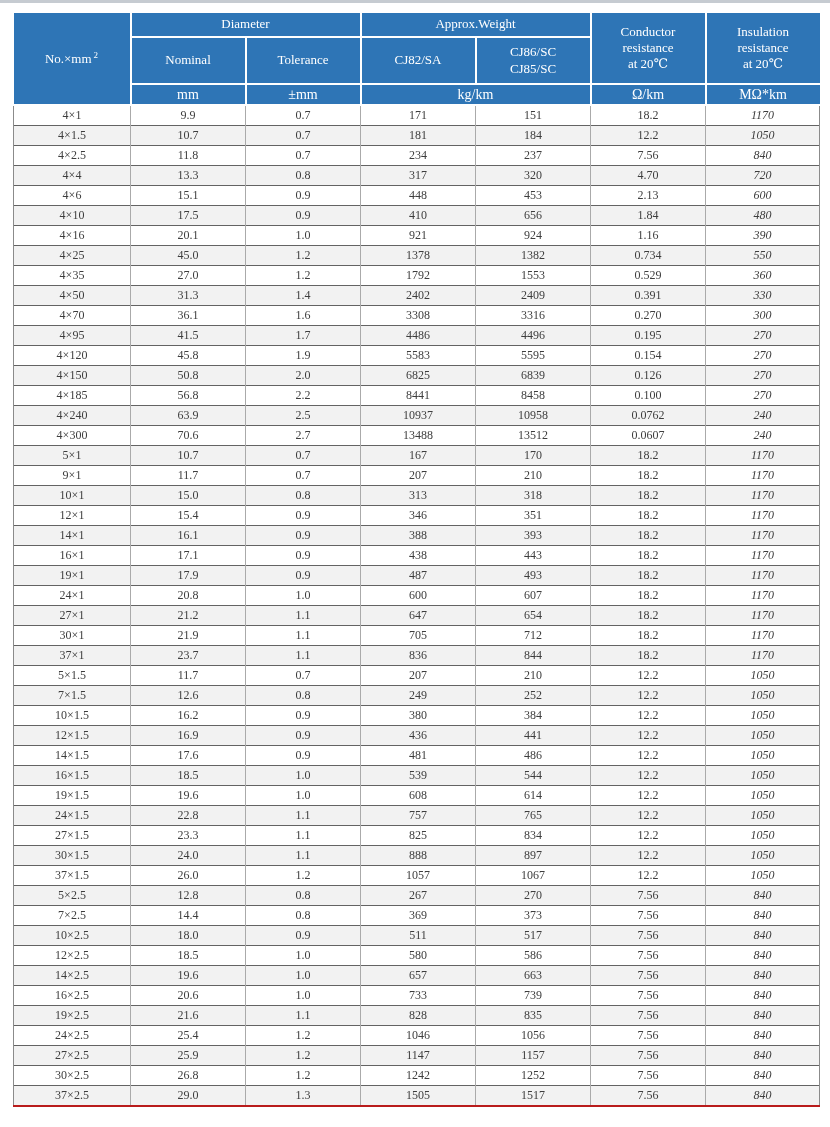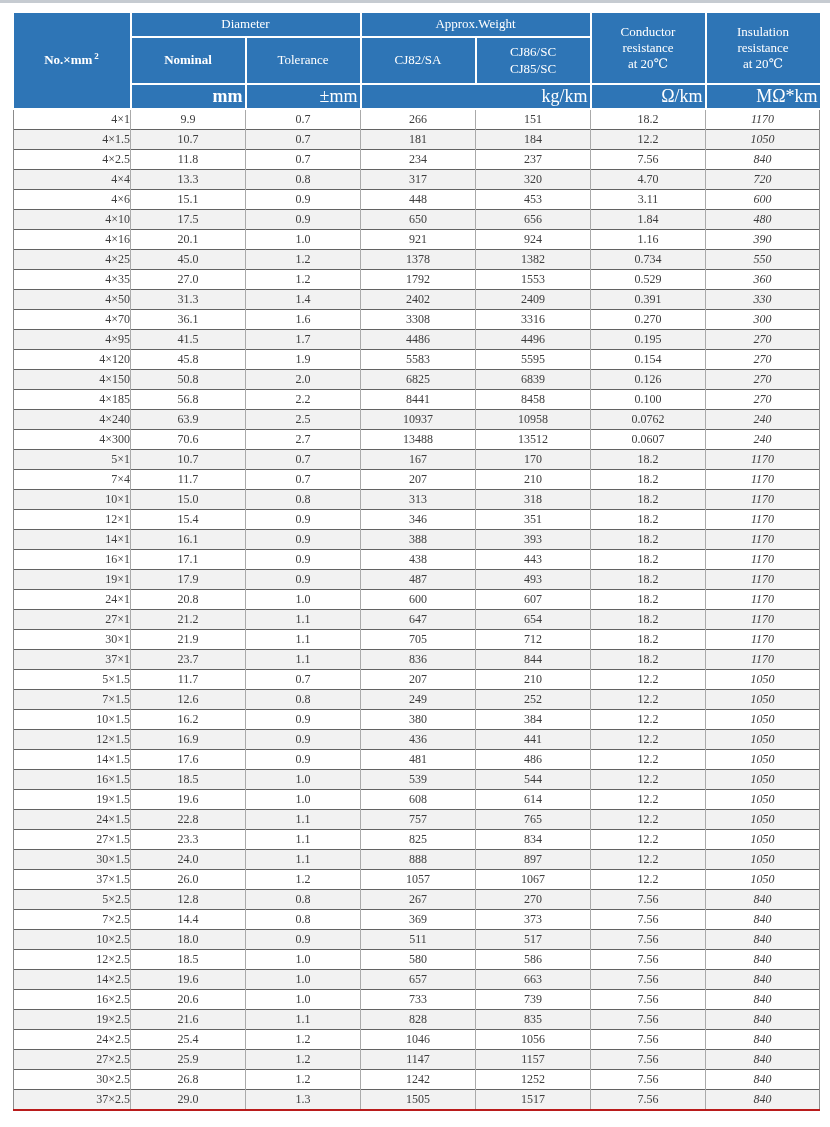"Diameter" thead td { padding: 0 2px -> 0 18px }
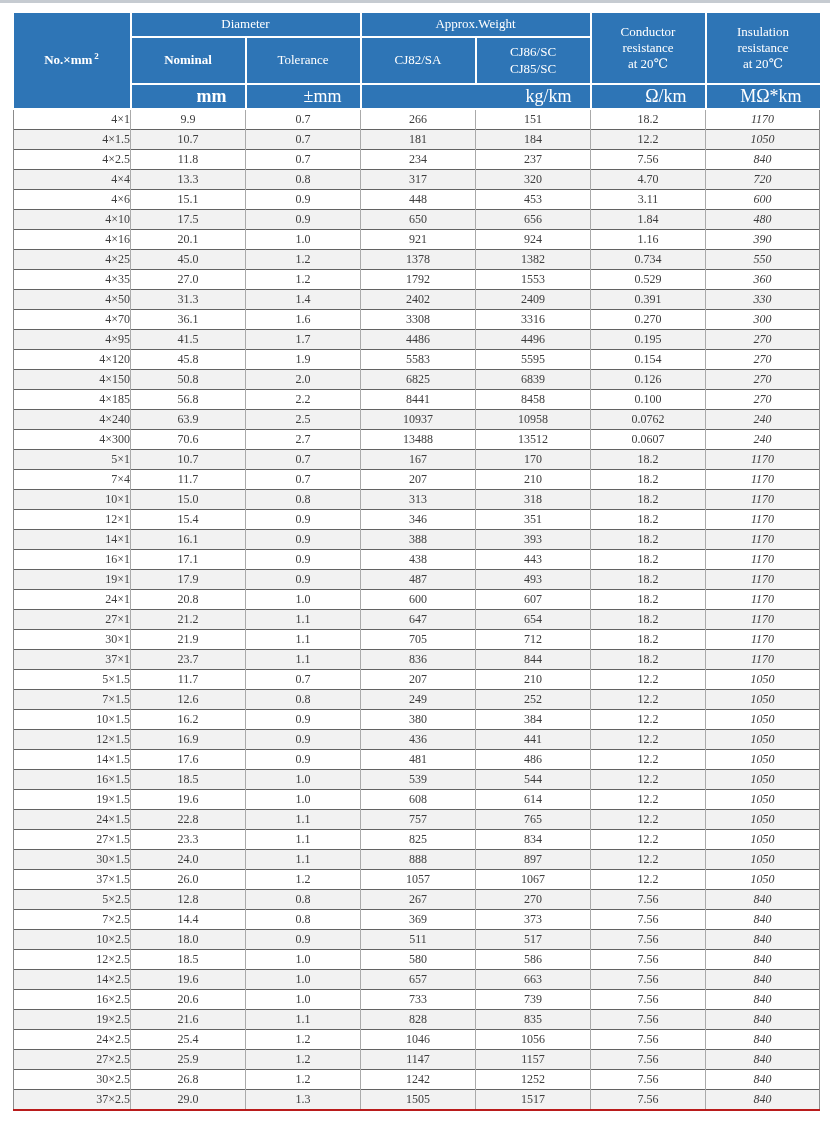"No.×mm 2" thead td:first-child { font-weight: bold -> none }
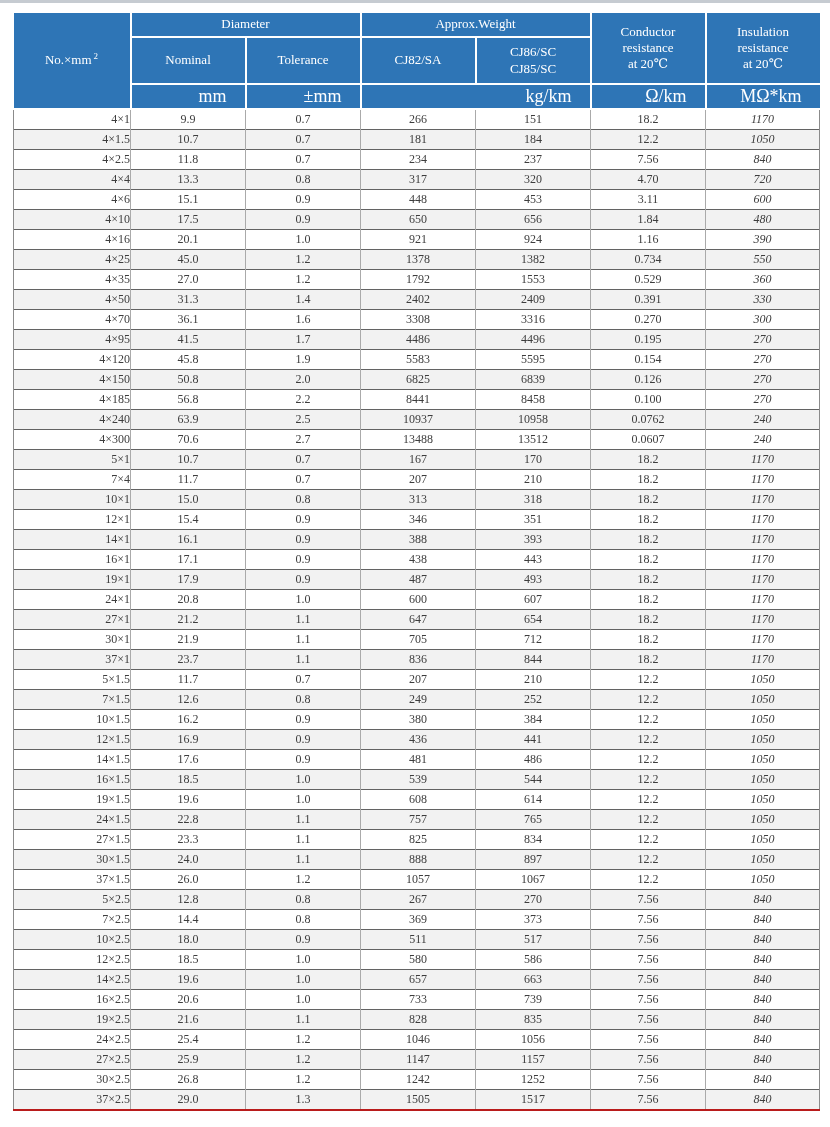"mm" thead tr.hr3 td { font-size: 18px -> 14px; text-align: right -> none }
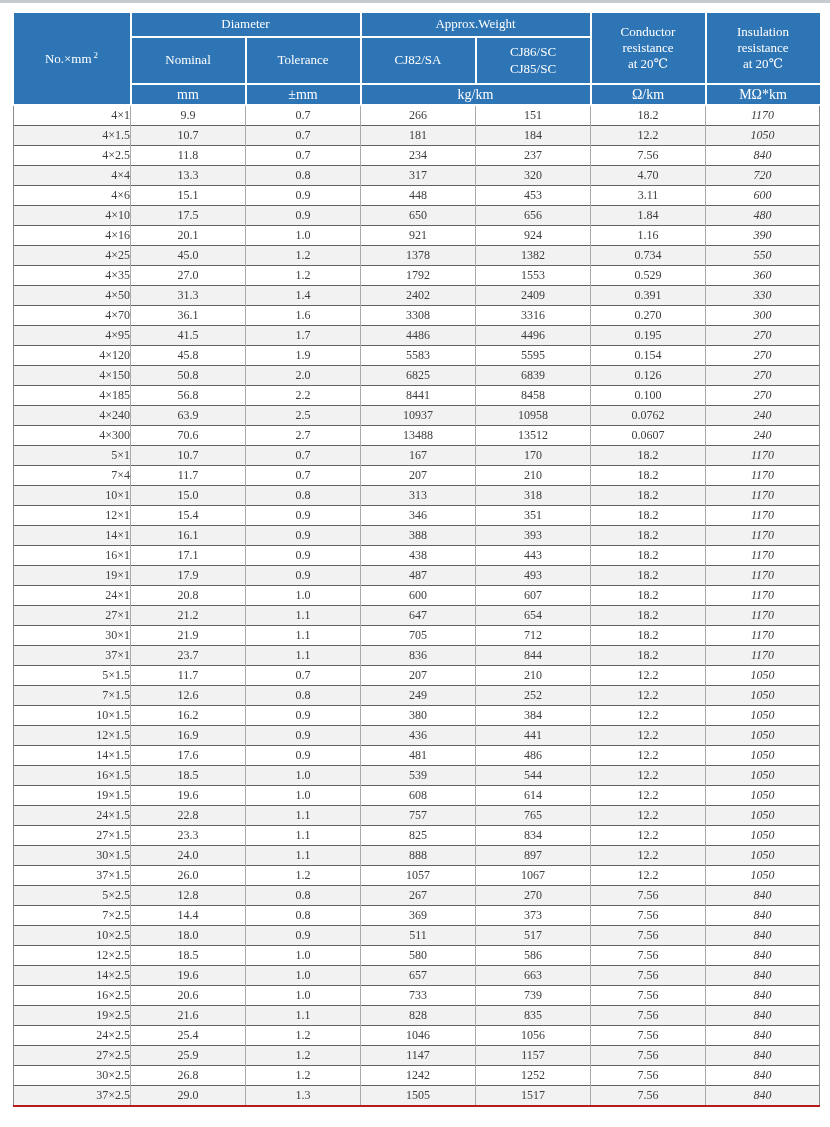"4×1" tbody td:first-child { text-align: right -> none }
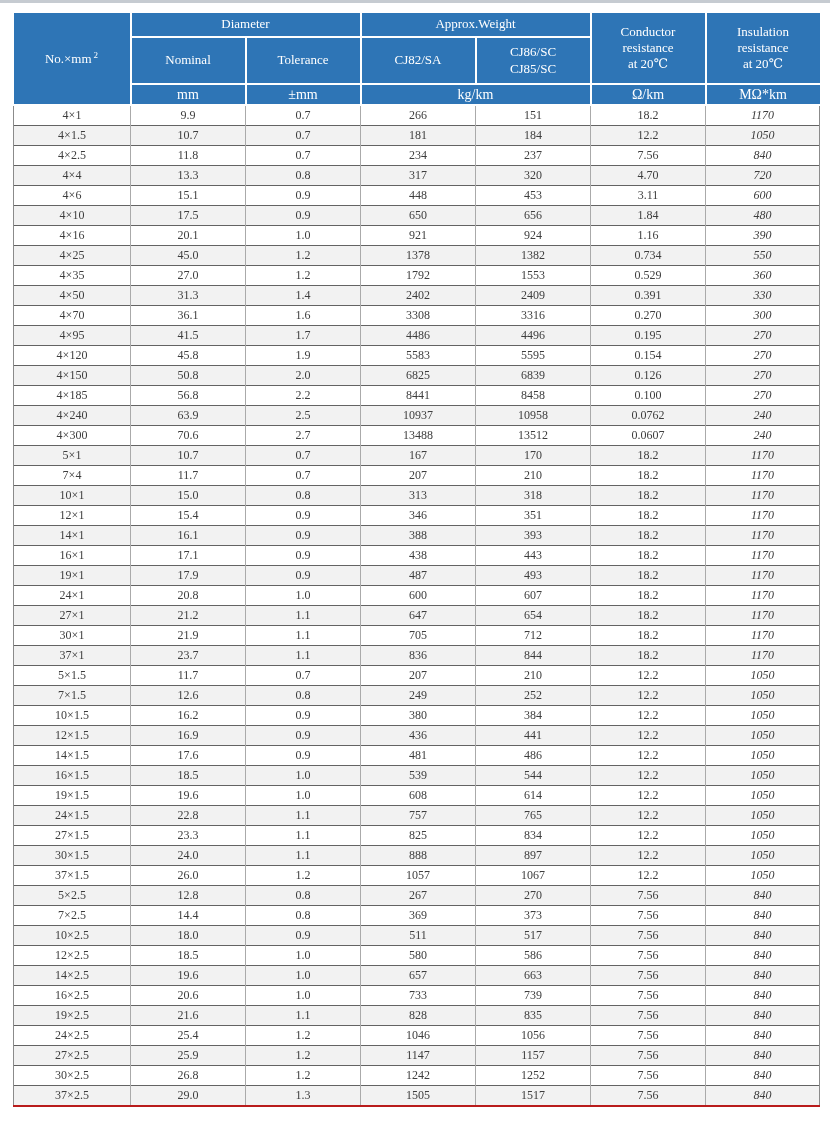"266" td { text: 266 -> 171 }
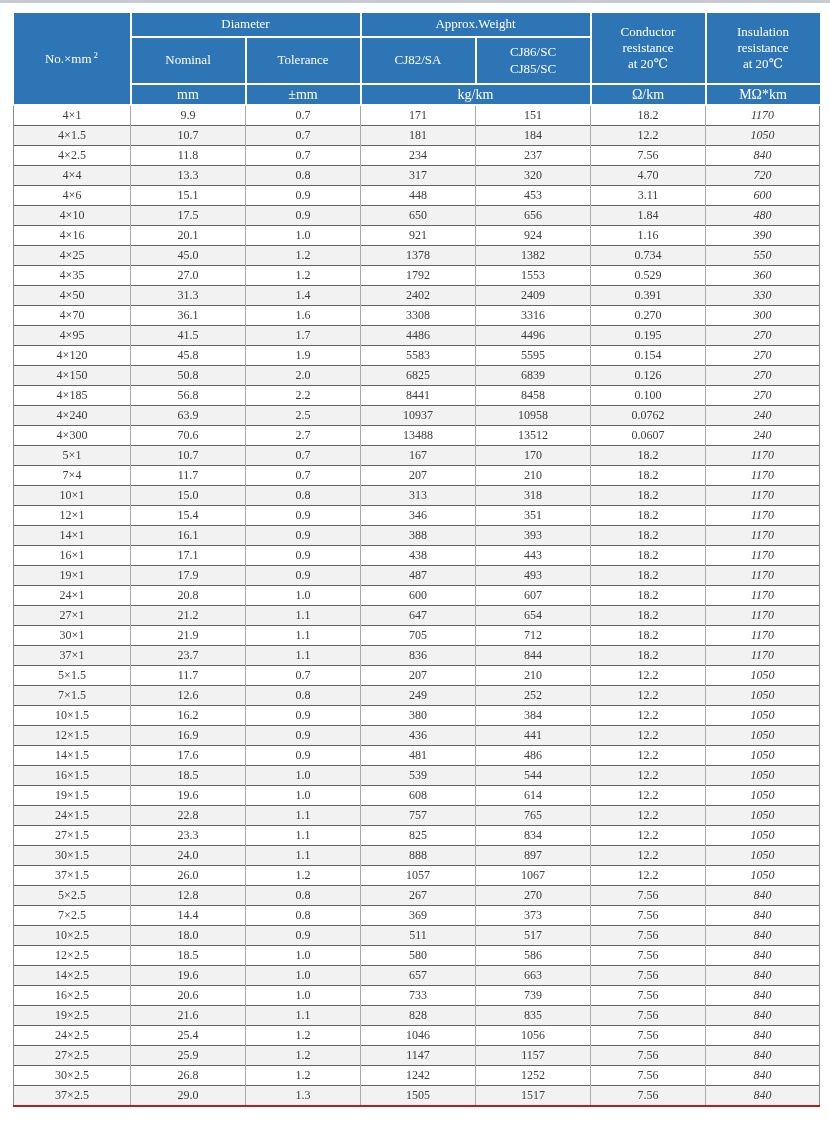"3.11" td { text: 3.11 -> 2.13 }
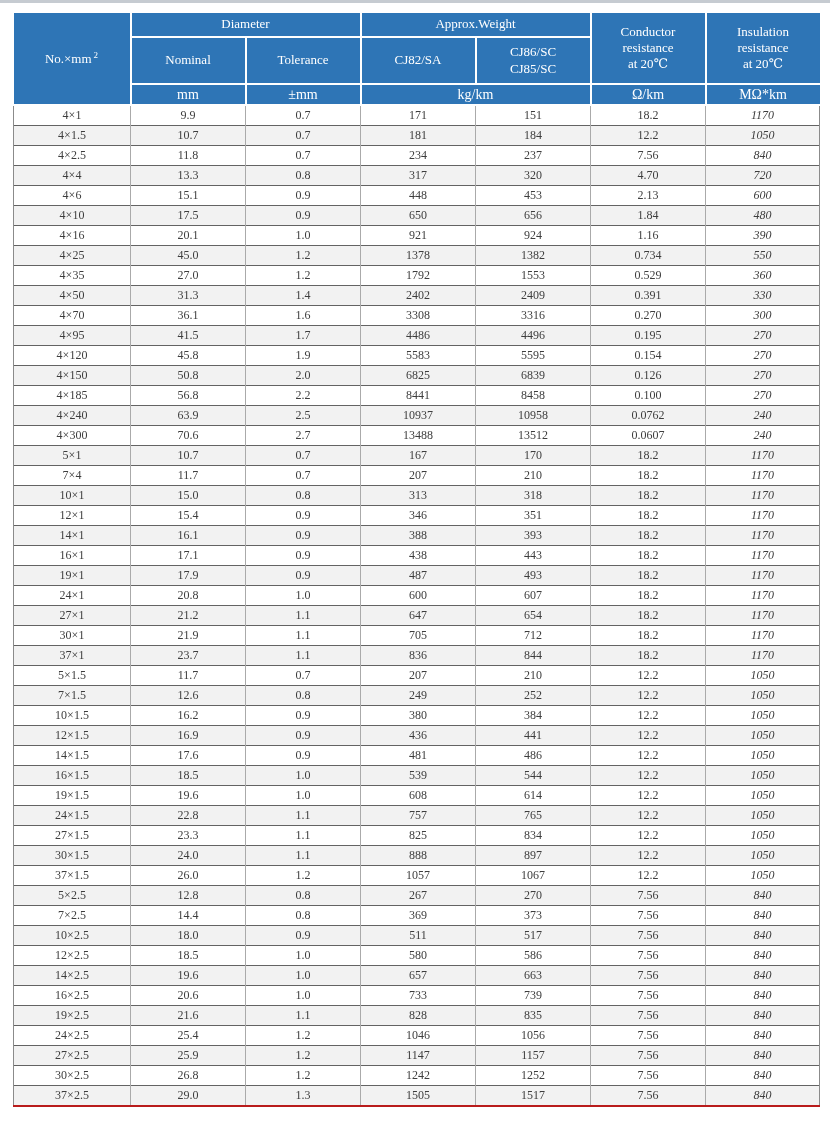"650" td { text: 650 -> 410 }
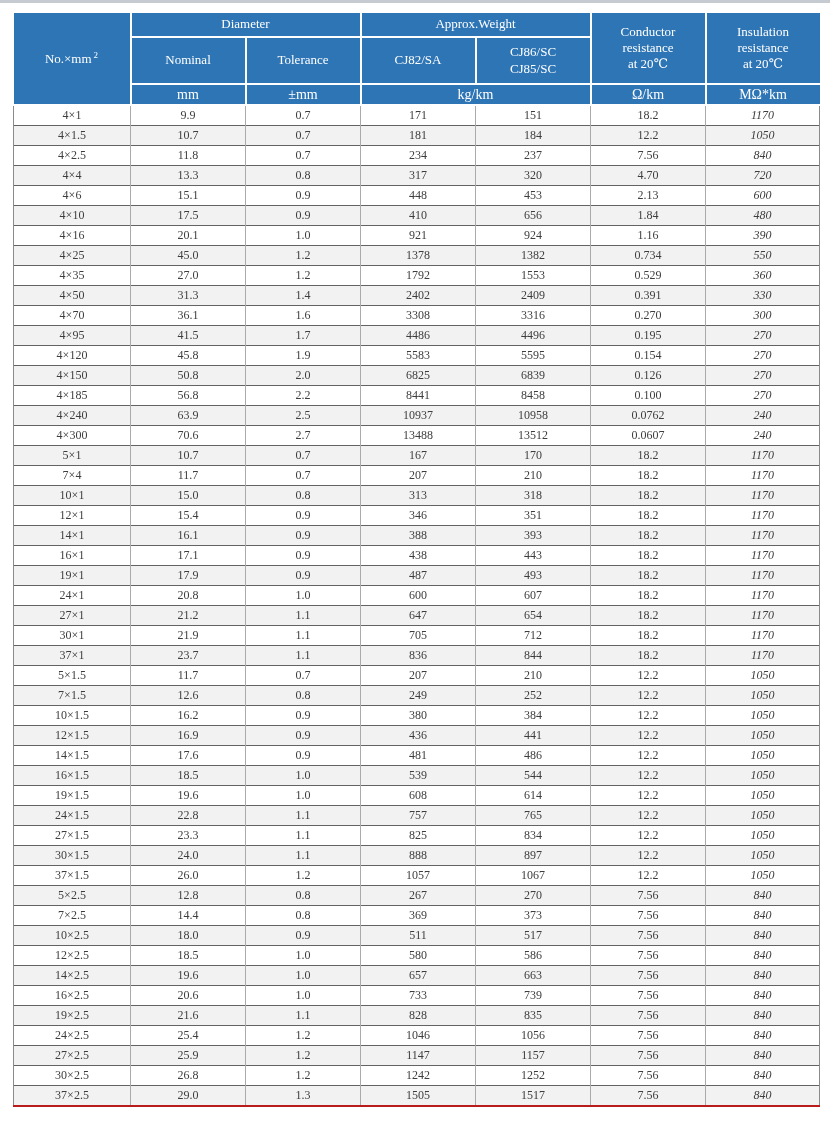"7×4" td { text: 7×4 -> 9×1 }
